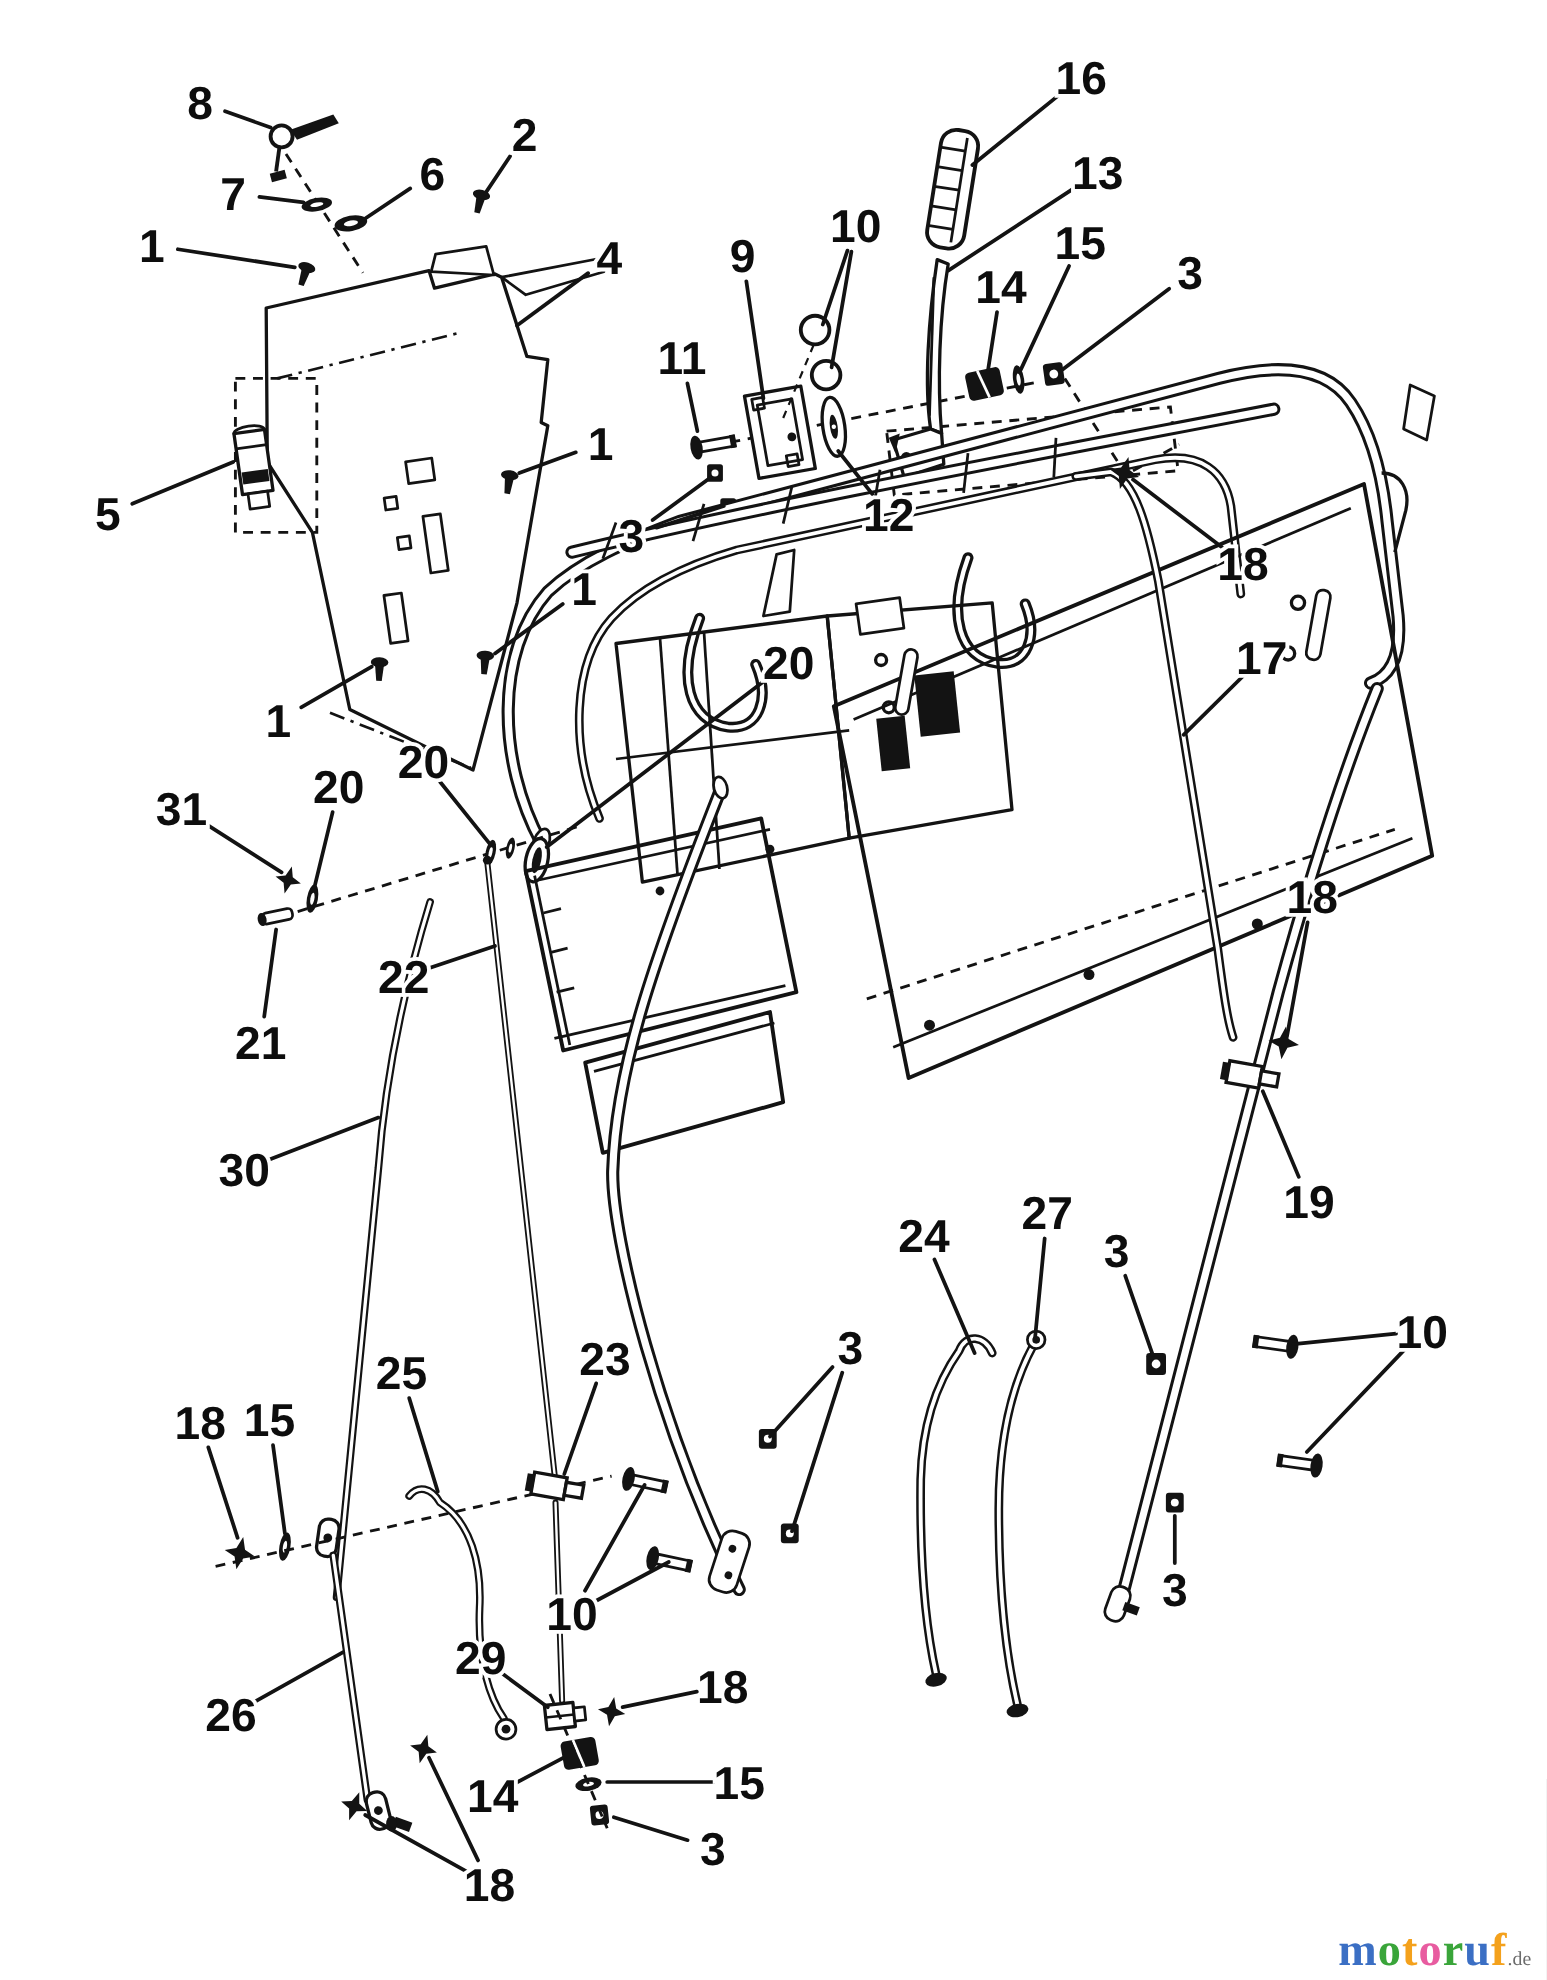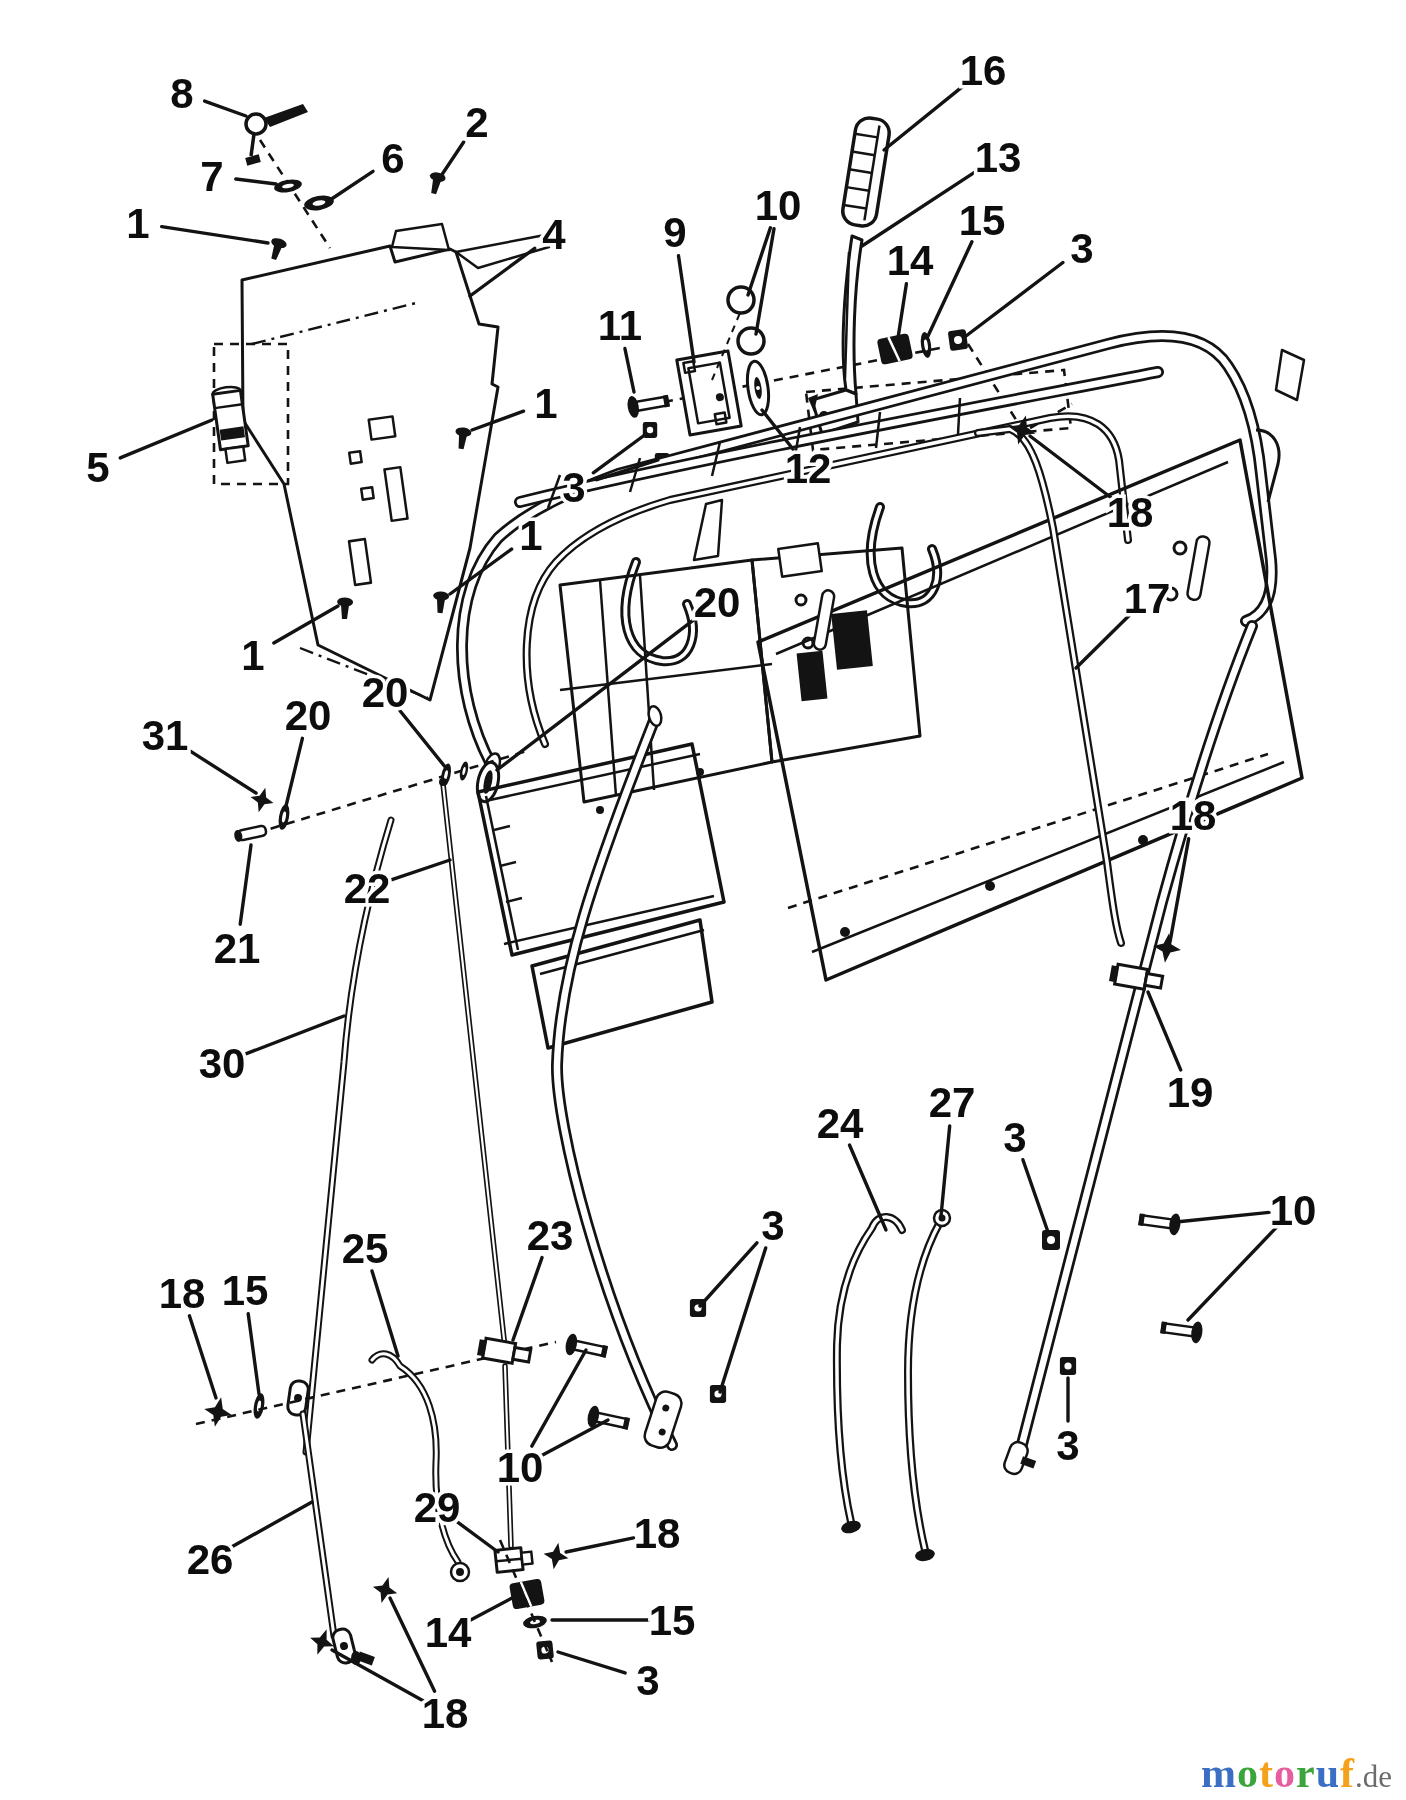".de" .wm .de { font-size: 31px -> 18px }
